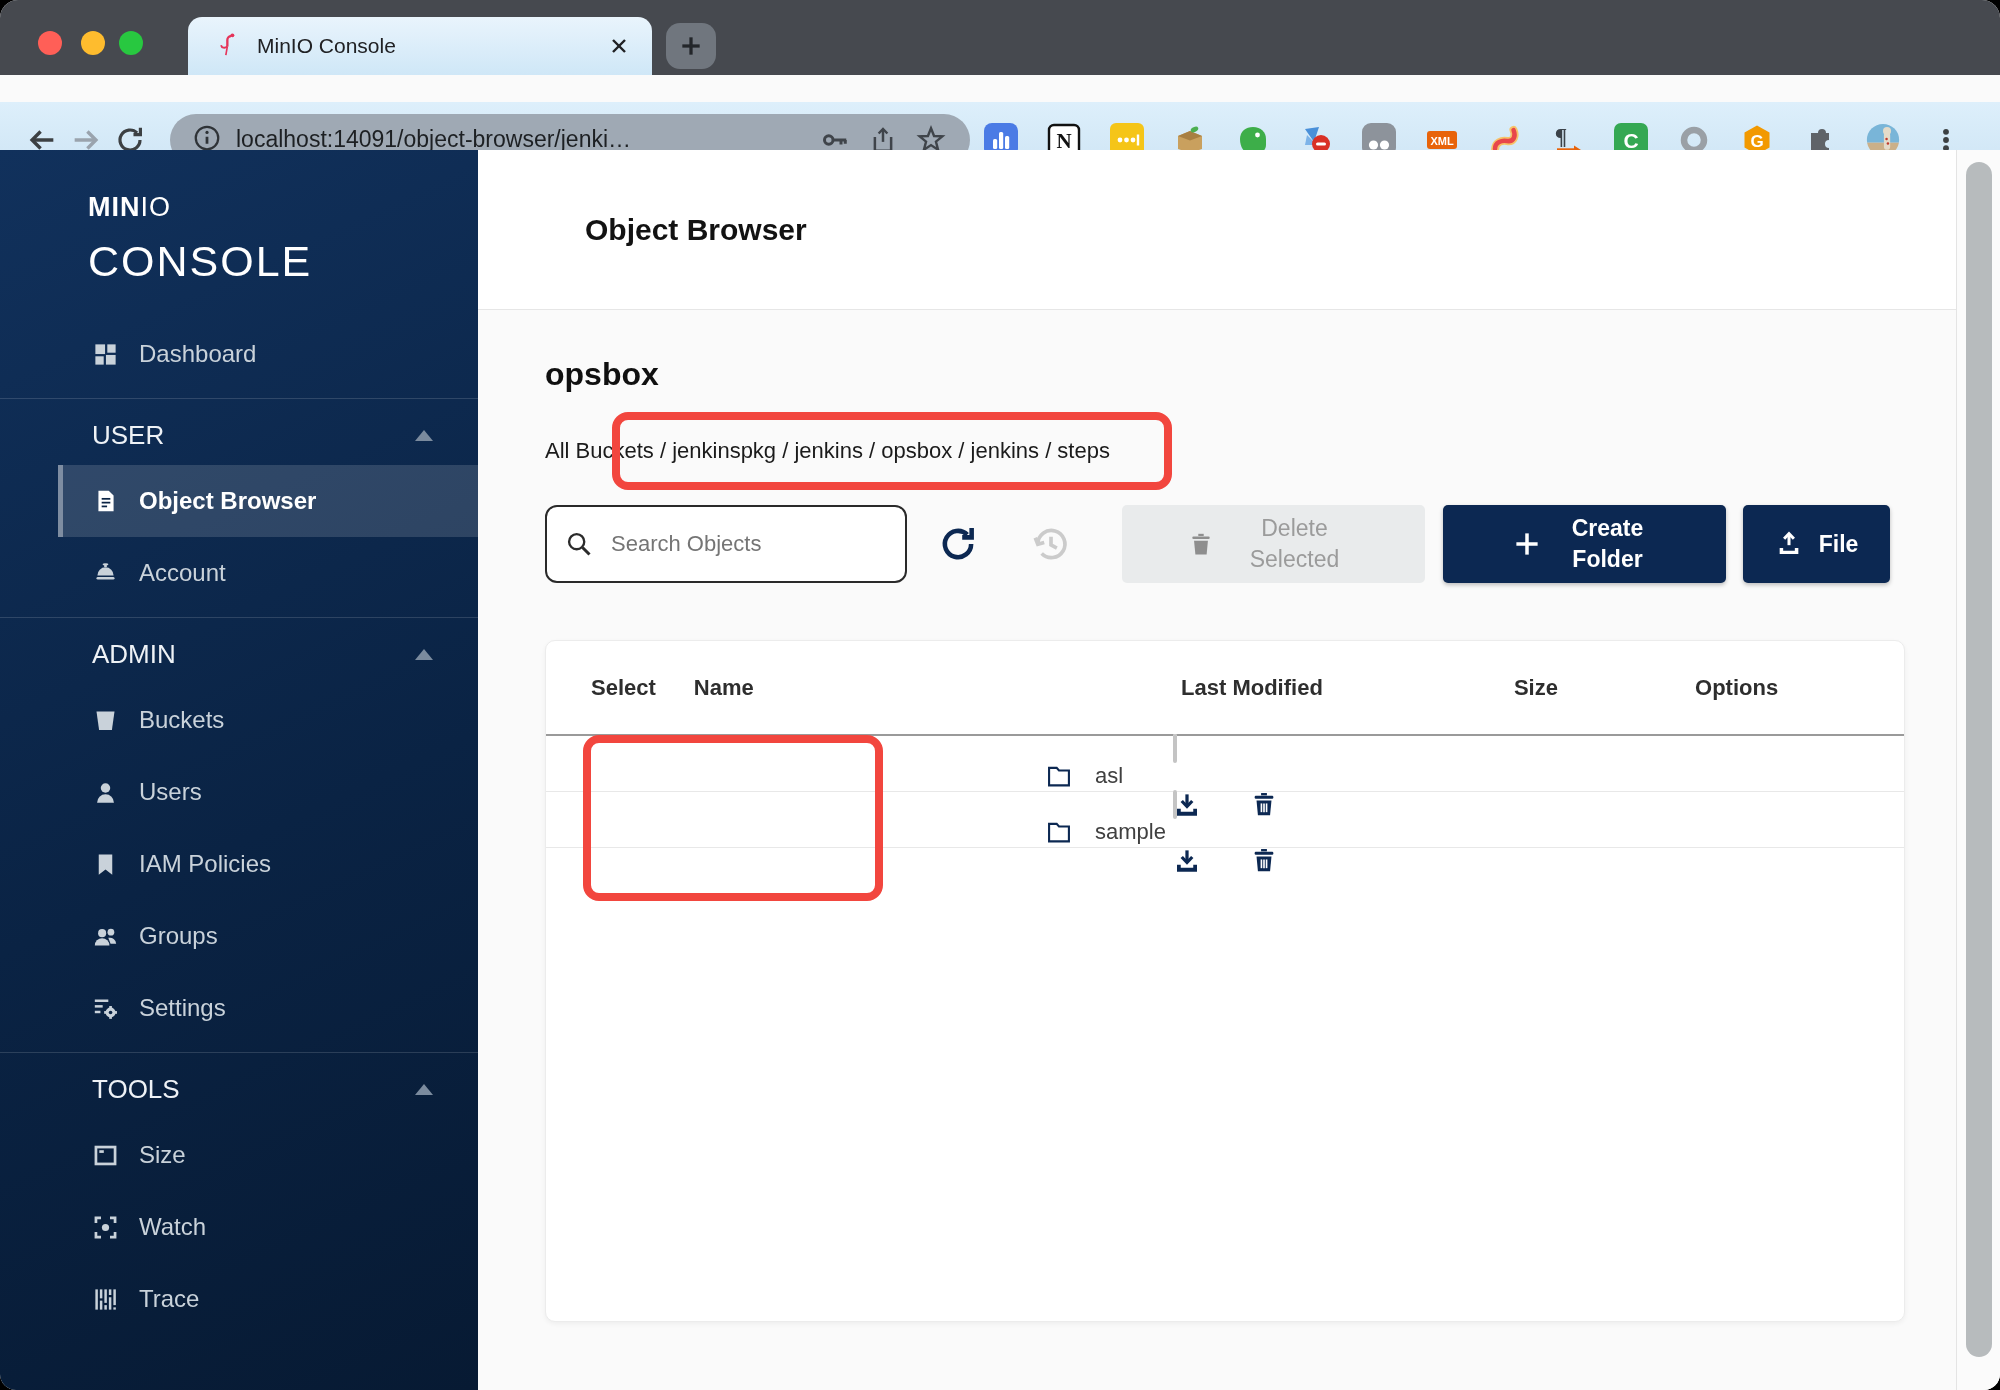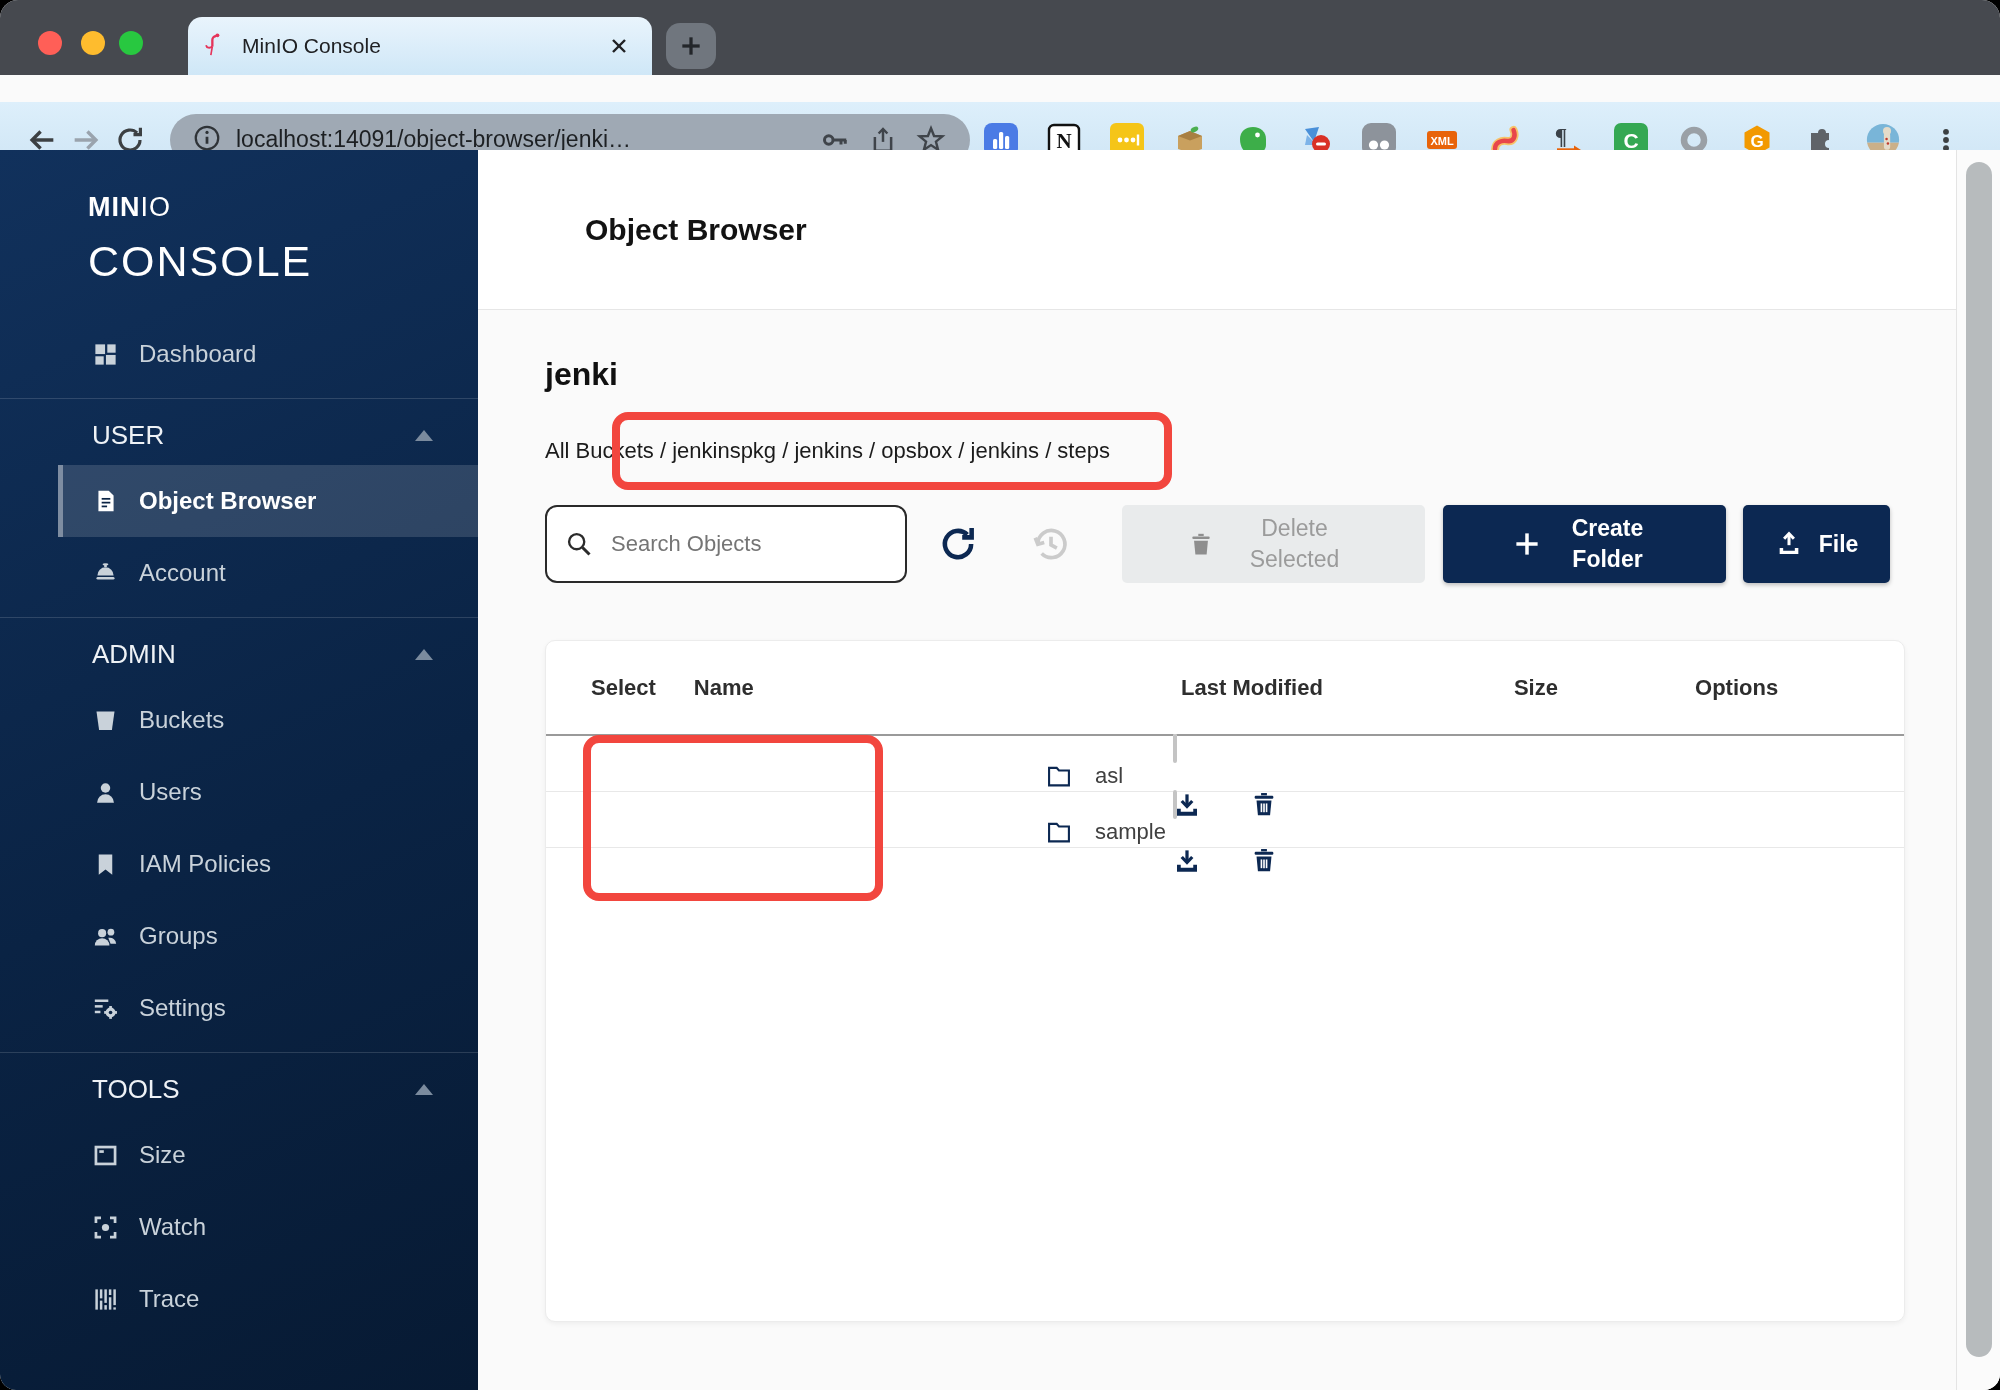"MinIO Console" .tab { padding: 0 20px 0 10px -> 0 20px 0 25px }
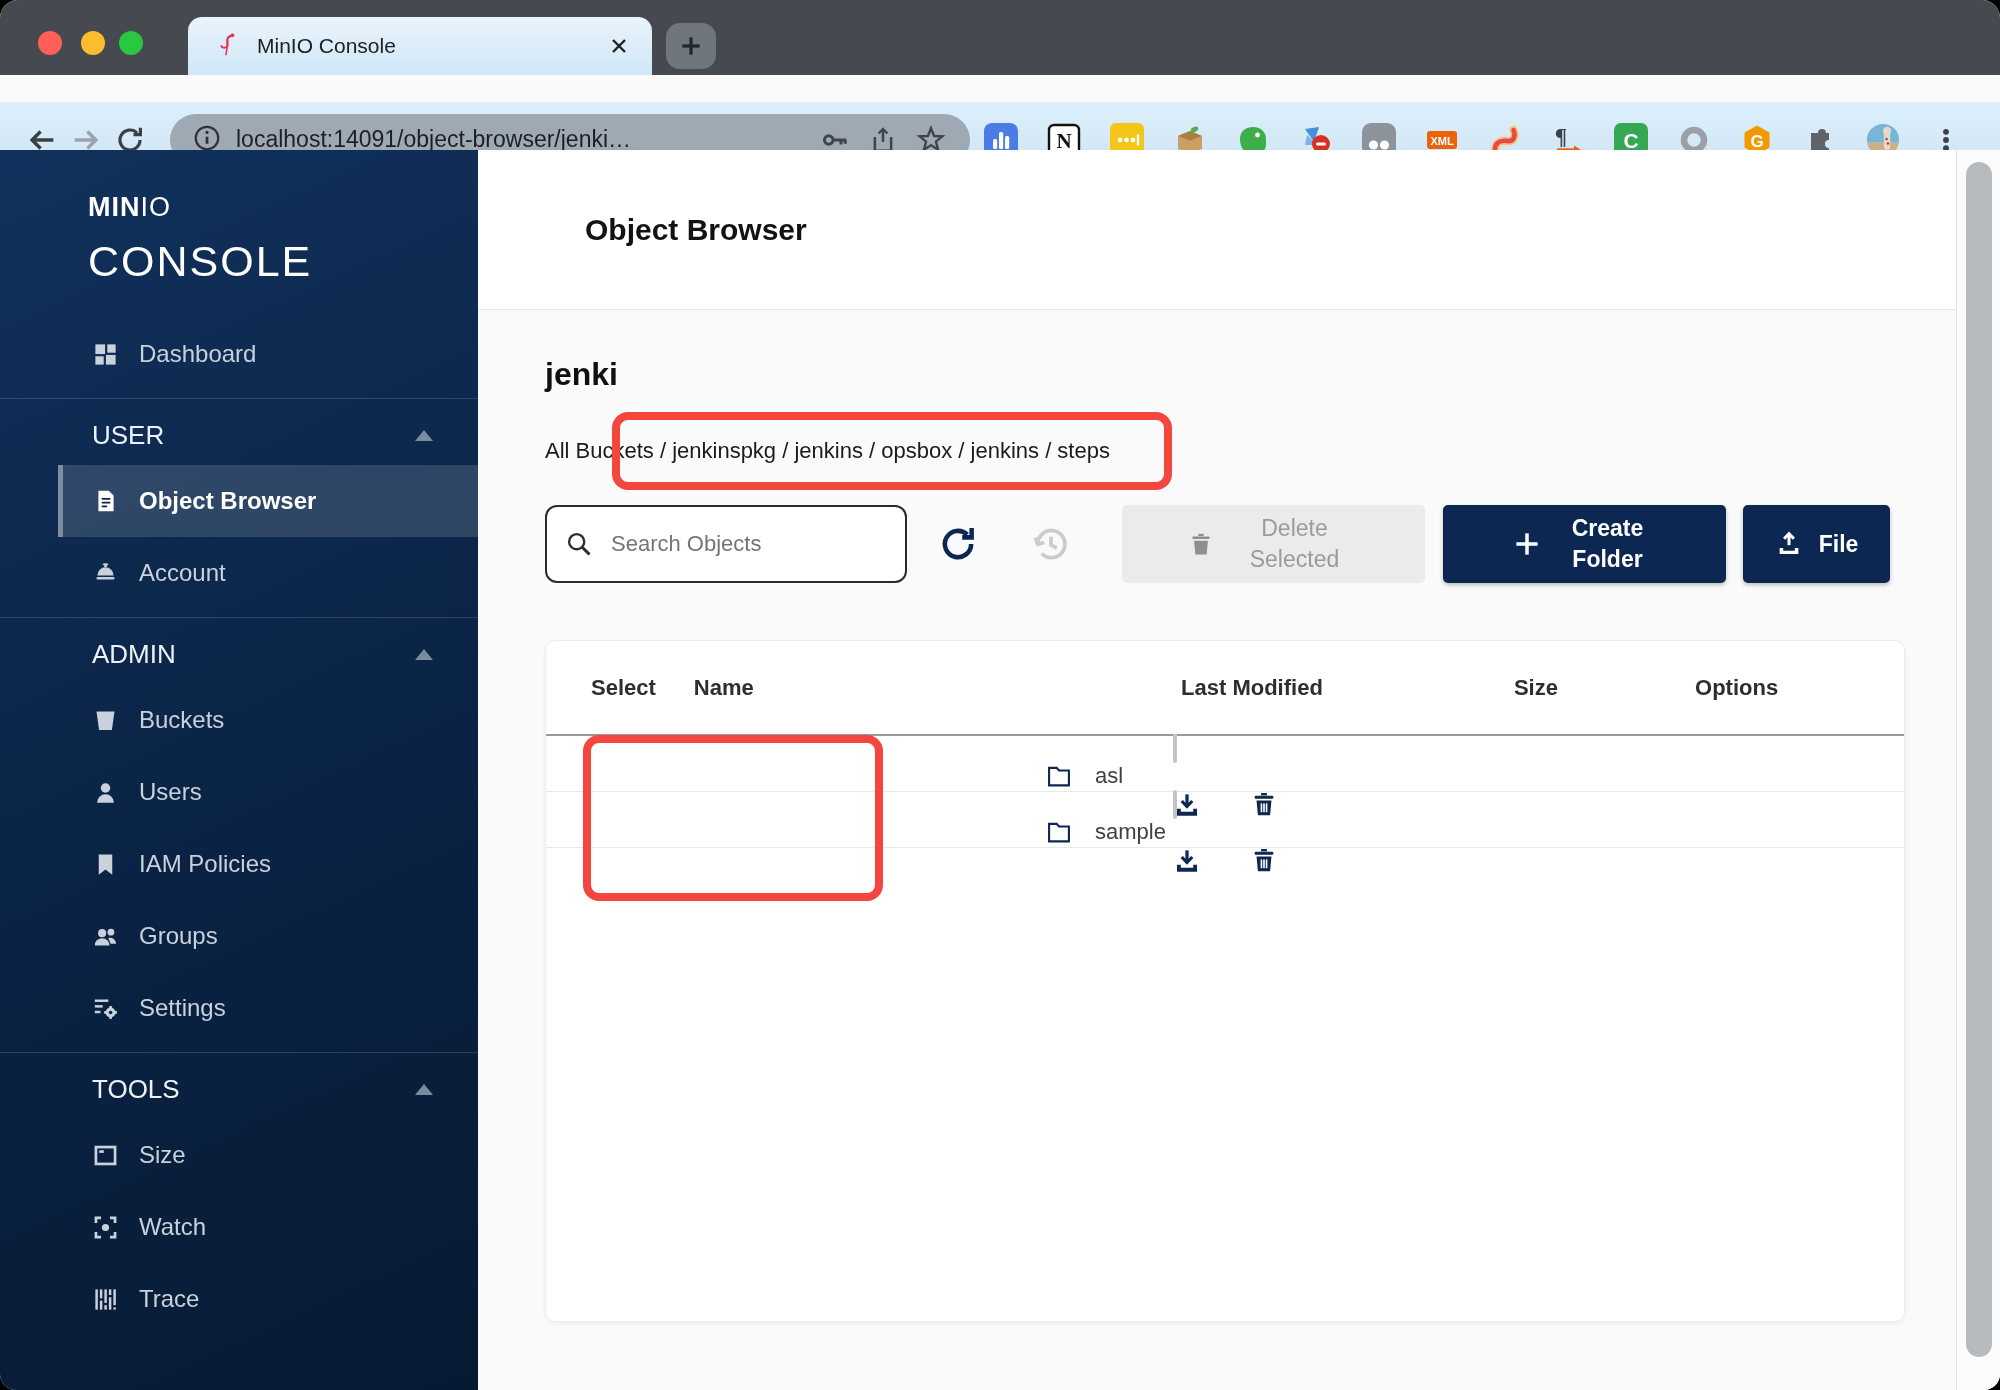"jenki" div.steps-title { text: jenki -> opsbox }
